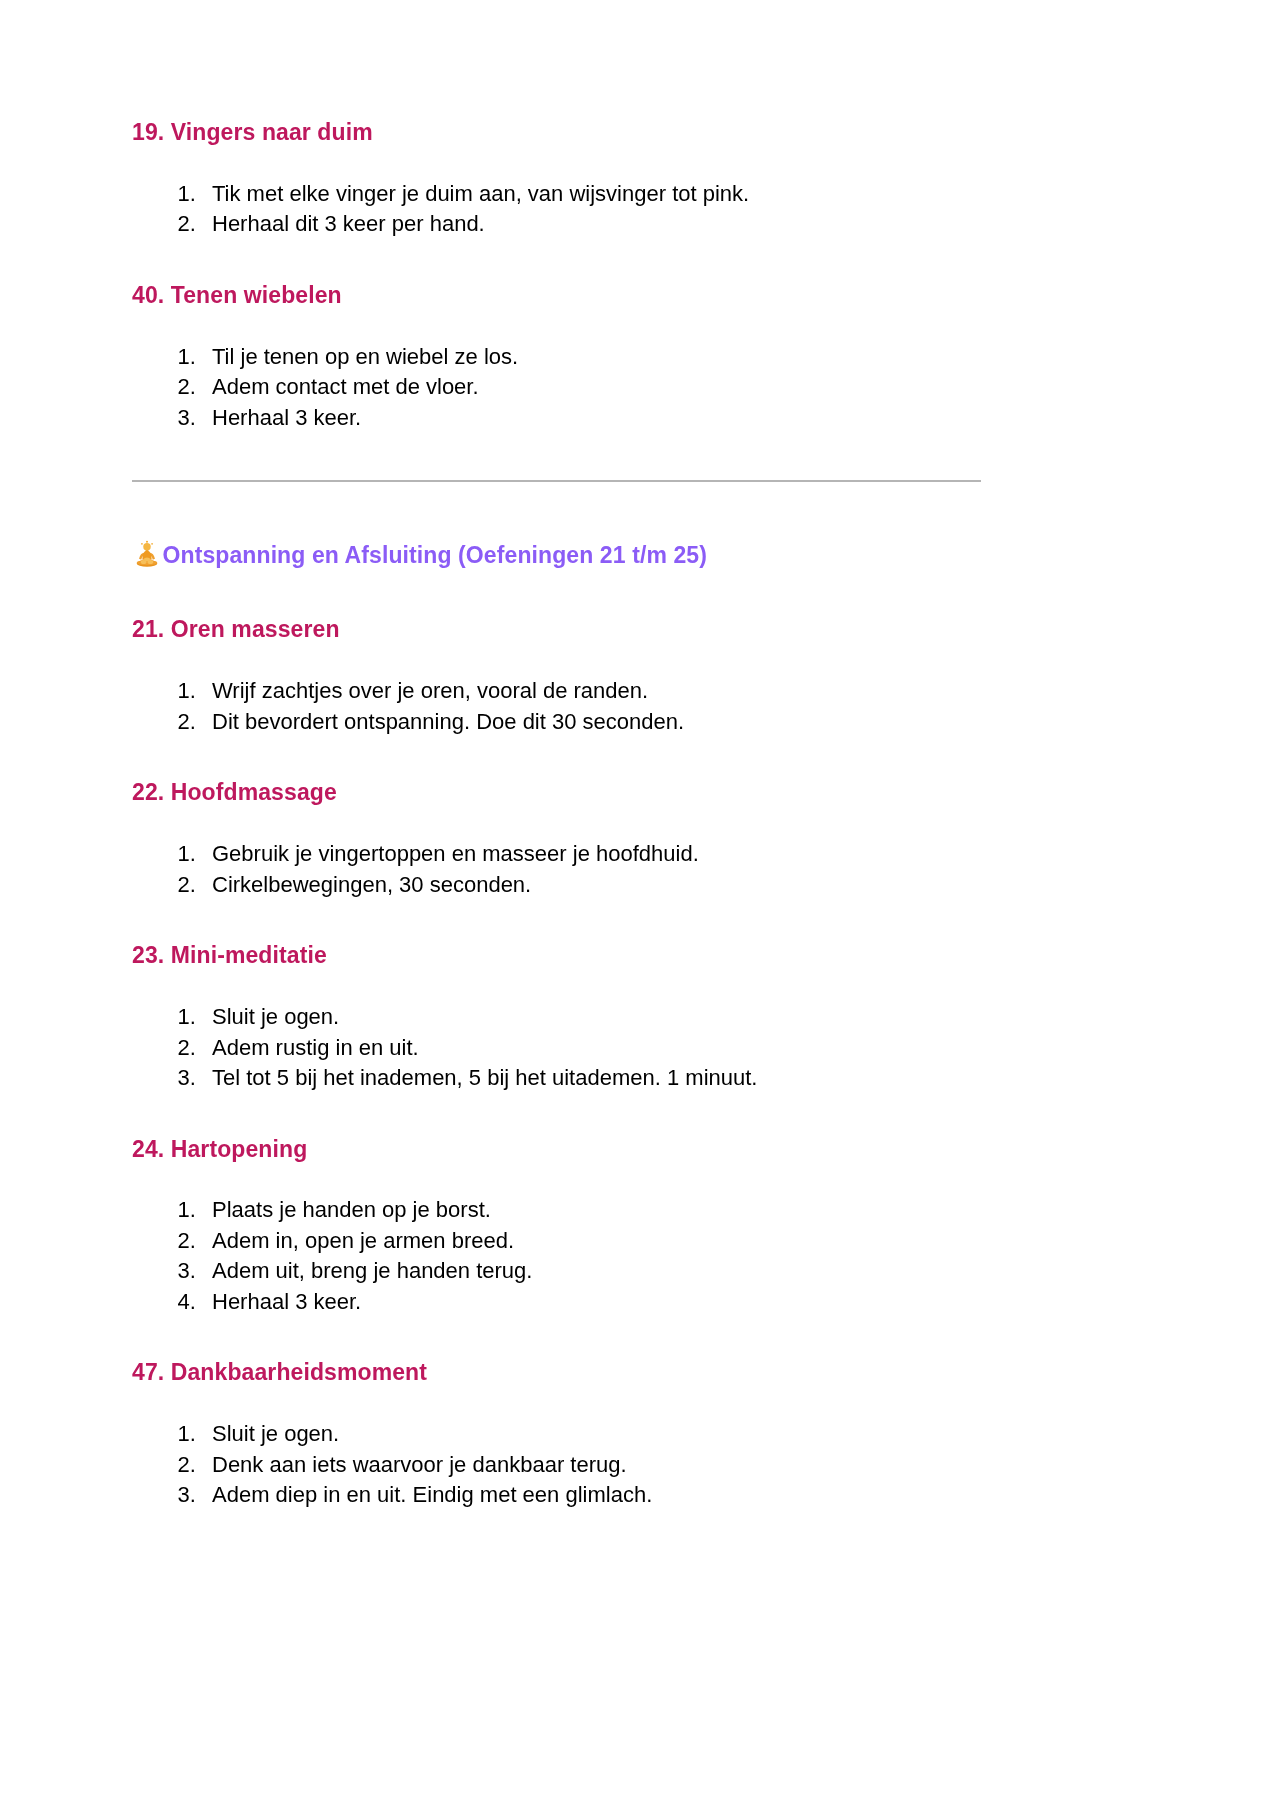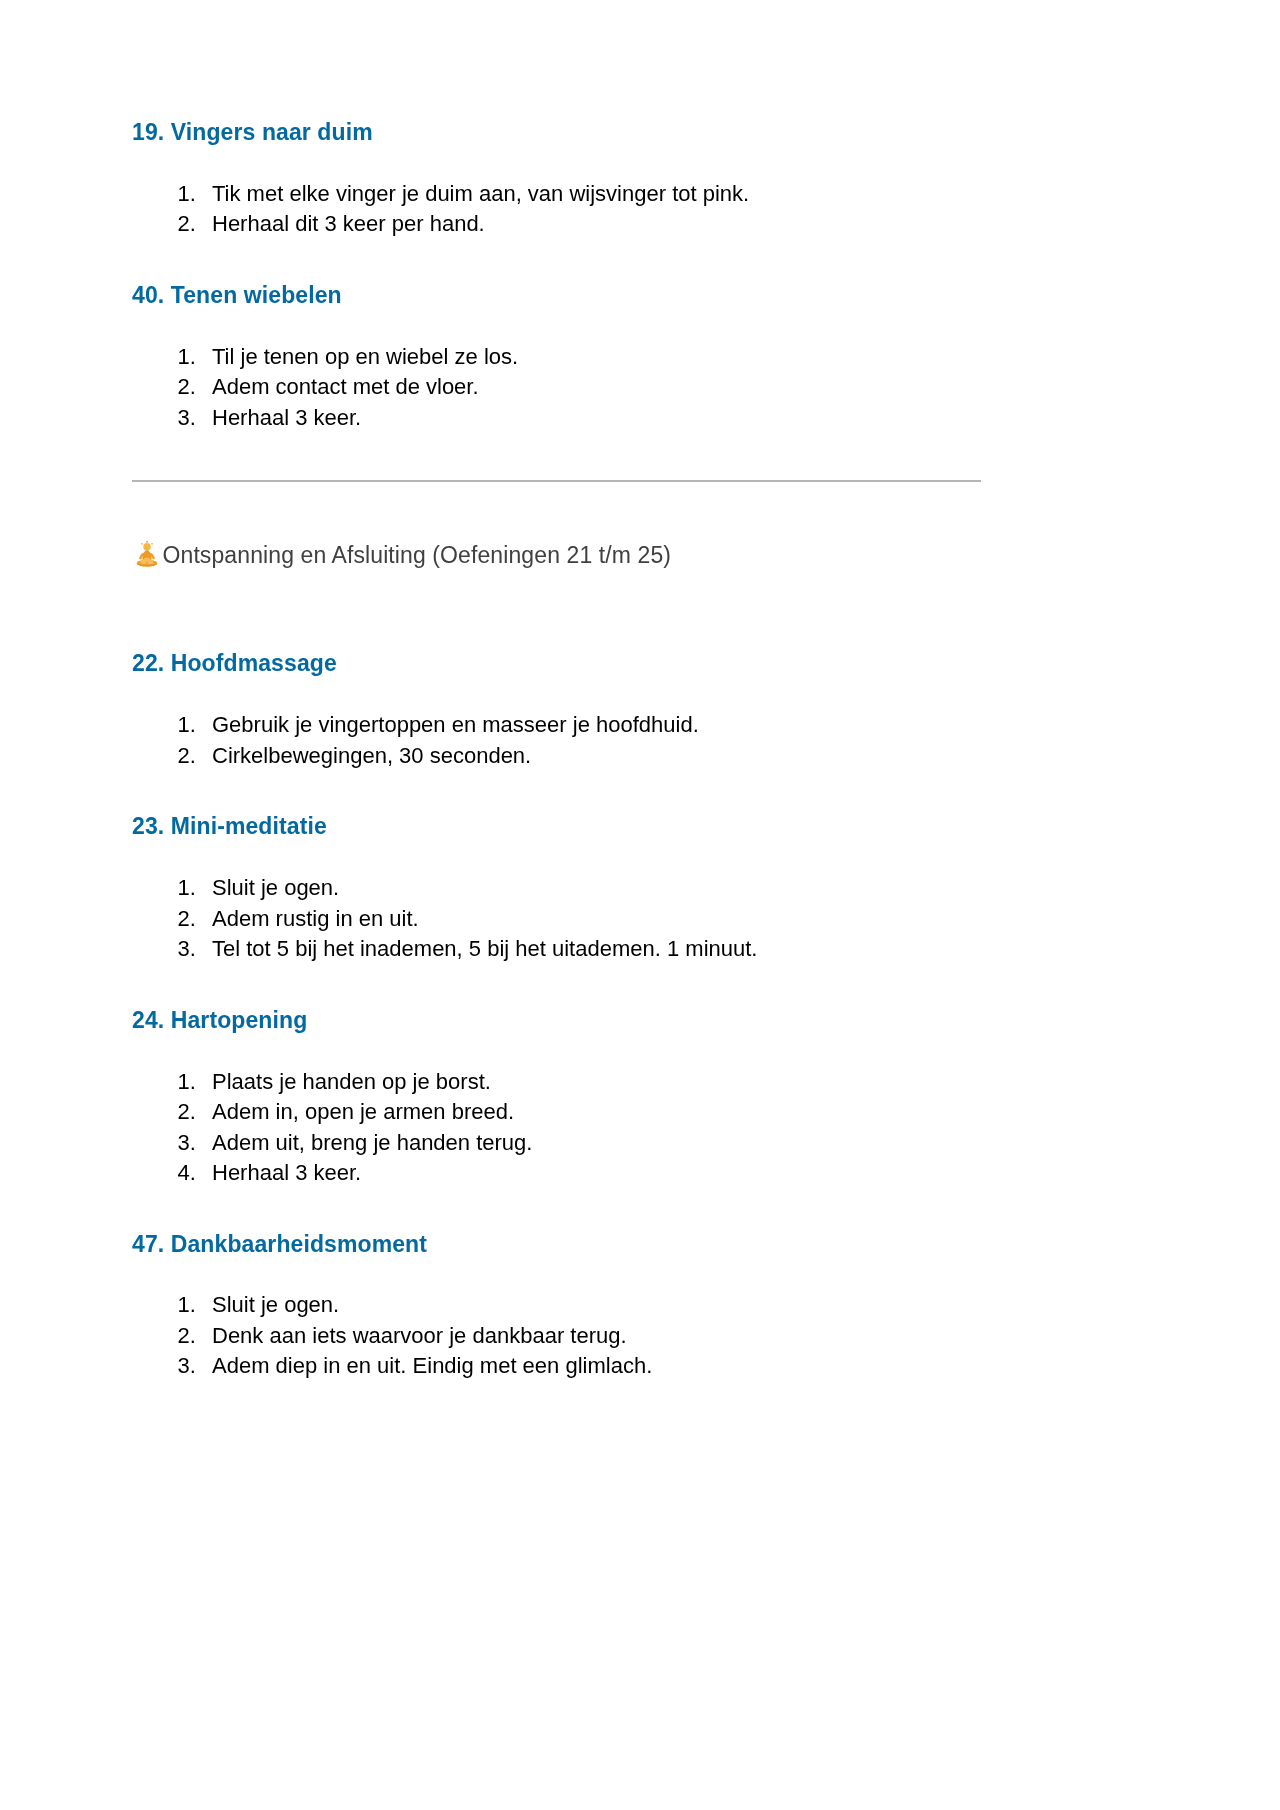"19. Vingers naar duim" .exercise-heading { color: #0369a1 -> #be185d }
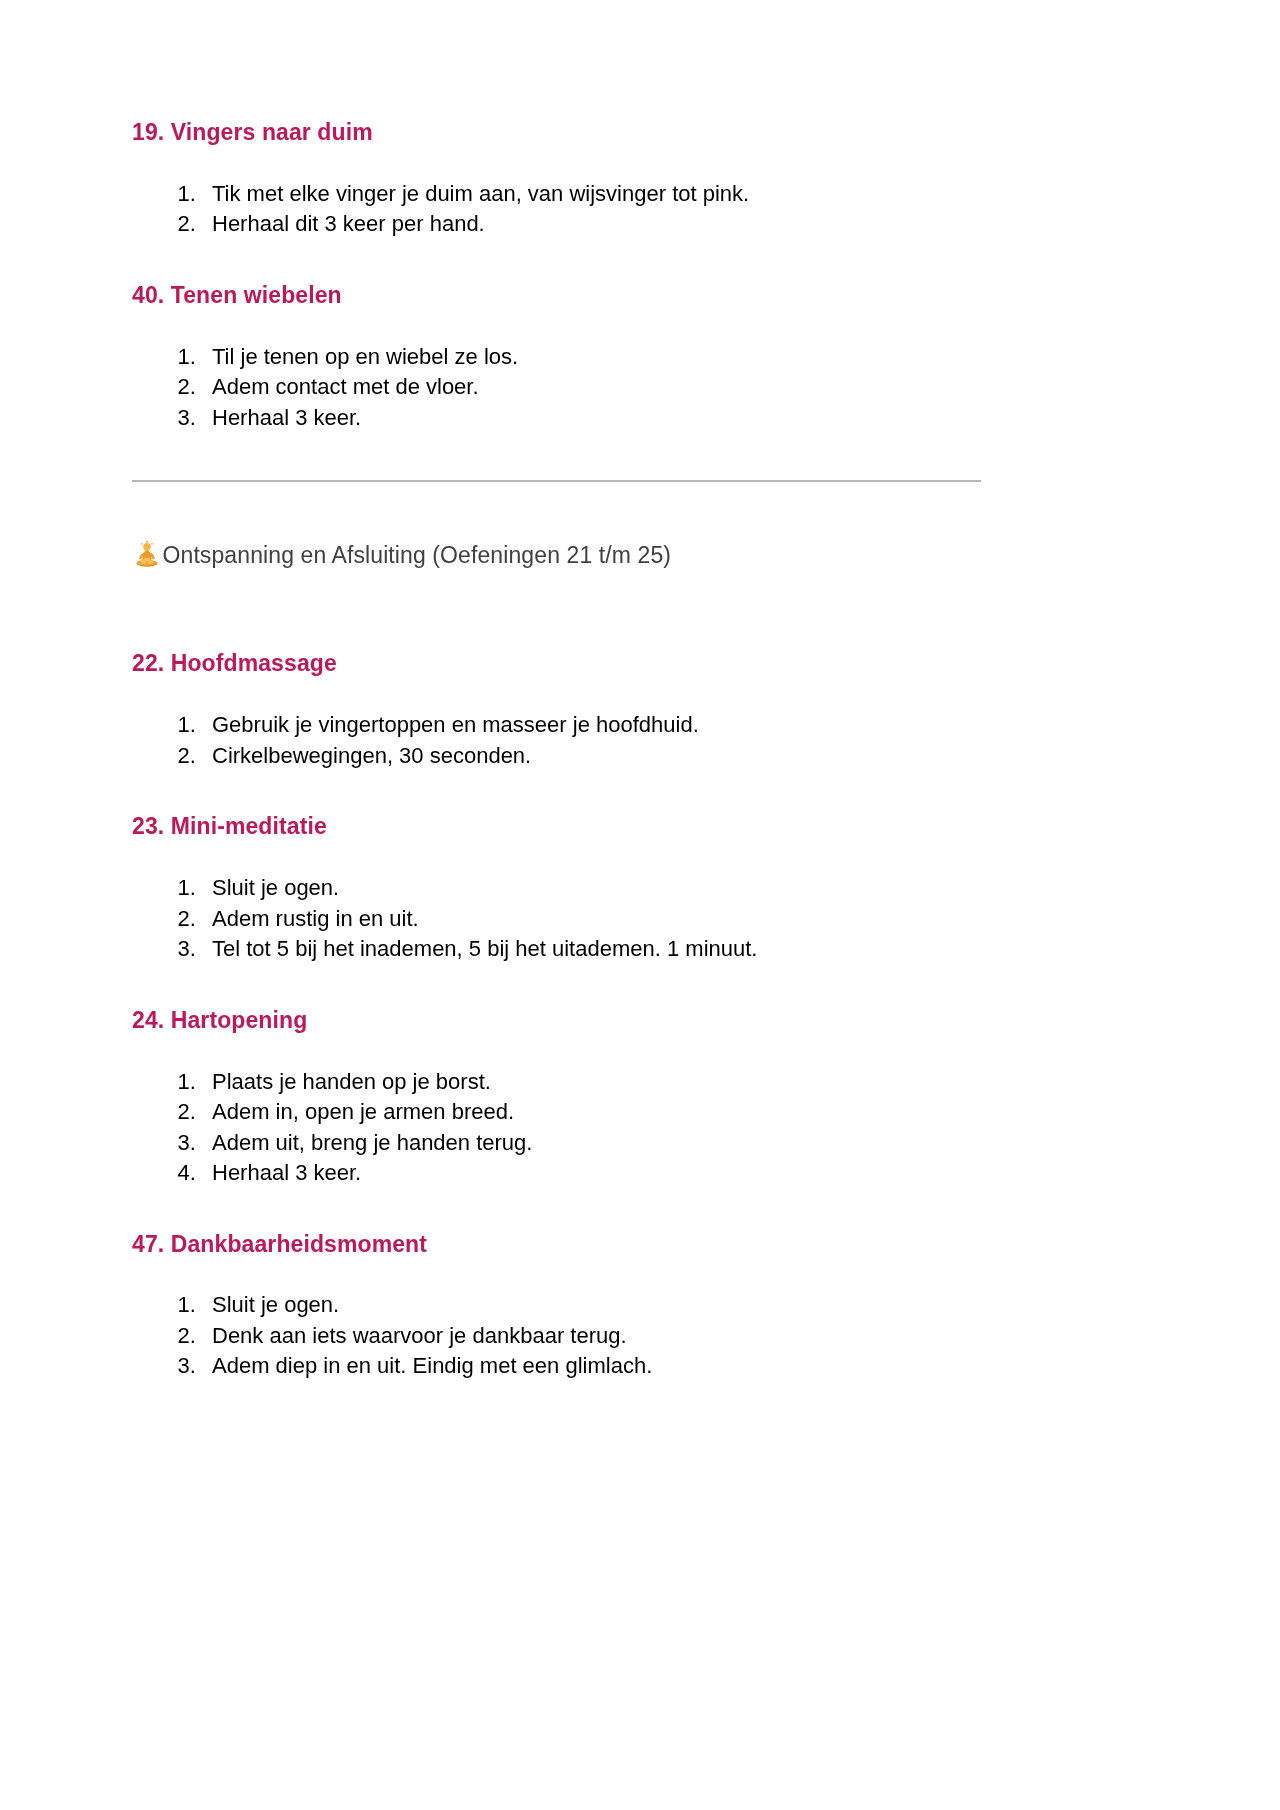"Ontspanning en Afsluiting (Oefeningen 21" h2.section-heading { color: #404040 -> #8b5cf6; font-weight: normal -> bold }
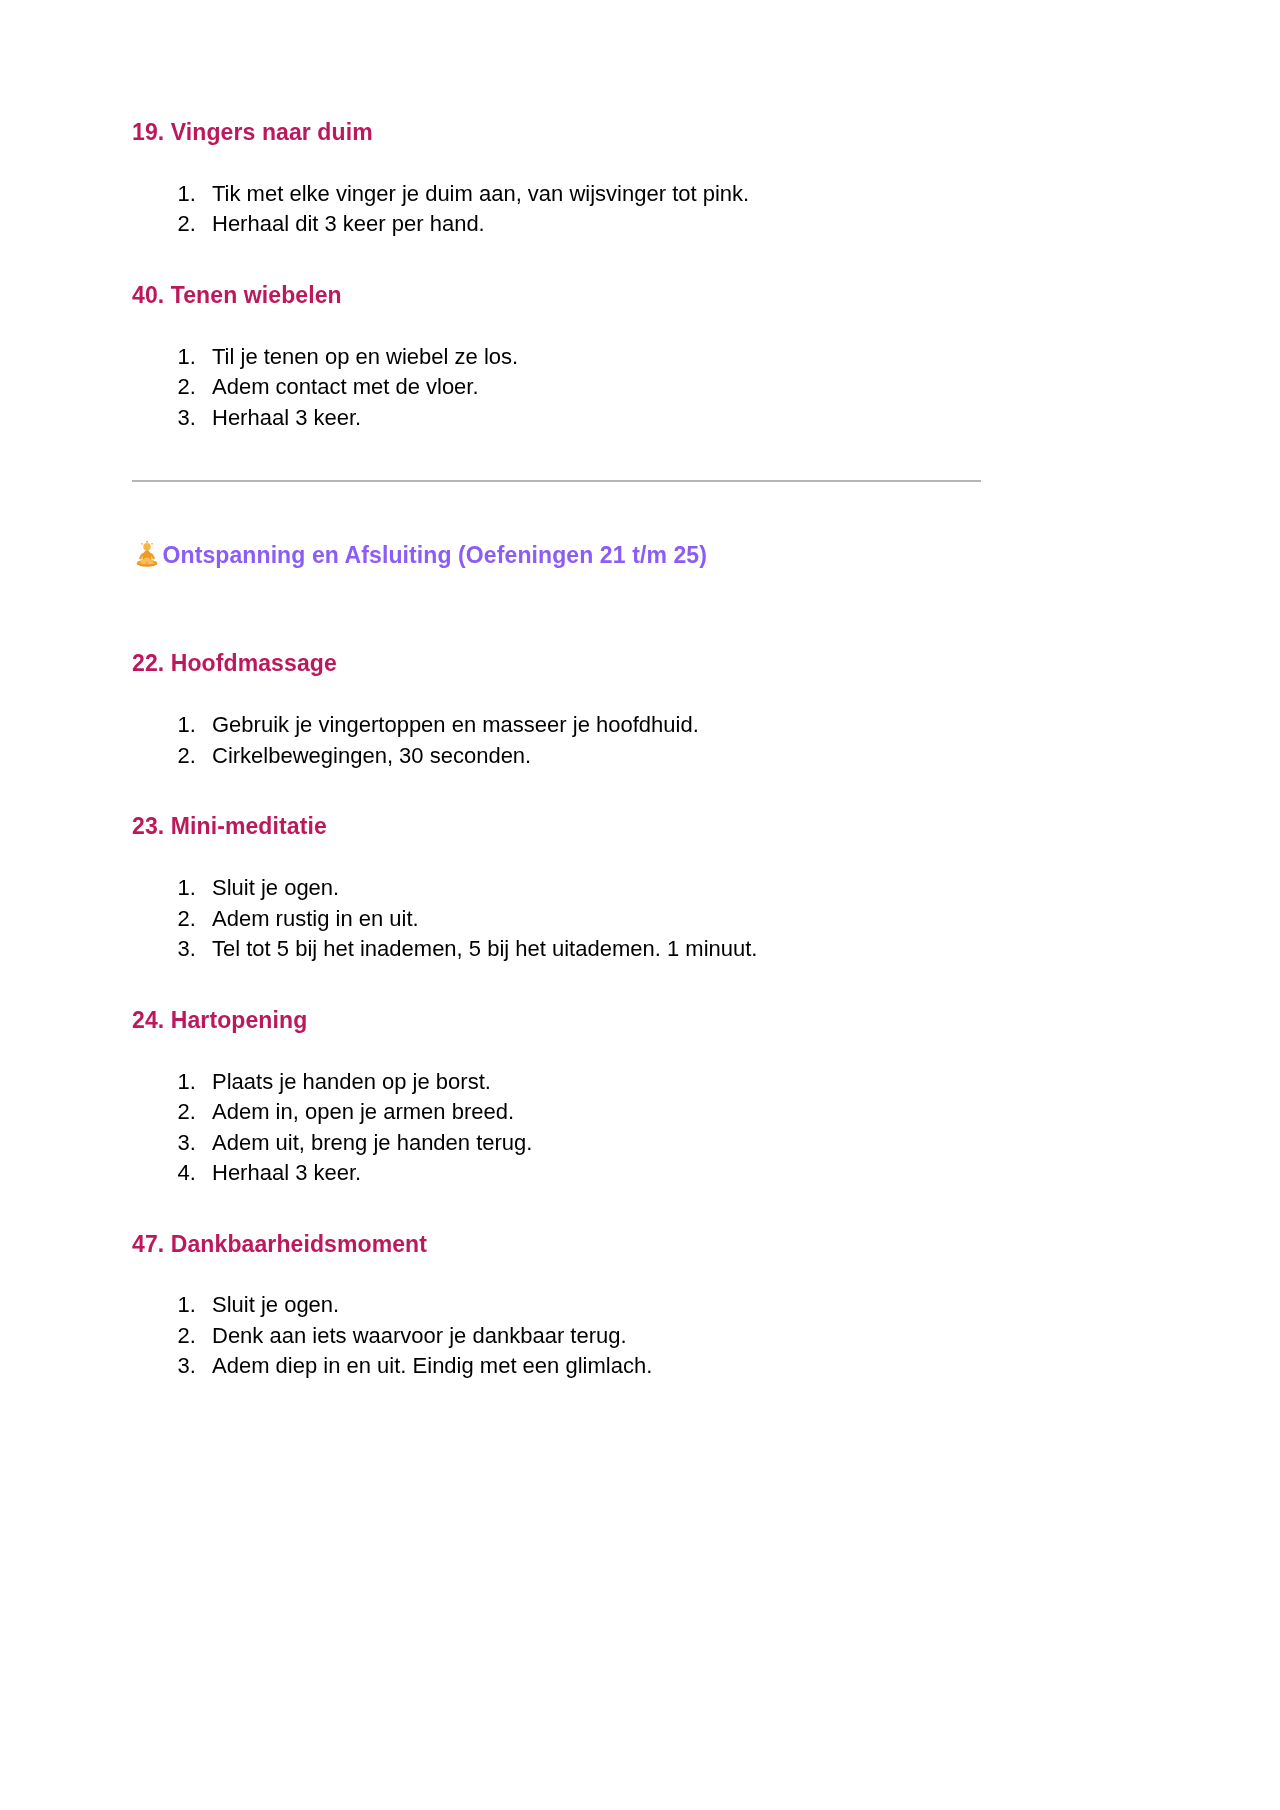"21. Oren masseren" div.block { html: none -> <div> <h3>21. Oren masseren</h3> <div></div> <ol> <li>Wrijf zachtjes over je oren, vooral de randen.</li> <li>Dit bevordert ontspanning. Doe dit 30 seconden.</li> </ol> </div> }
